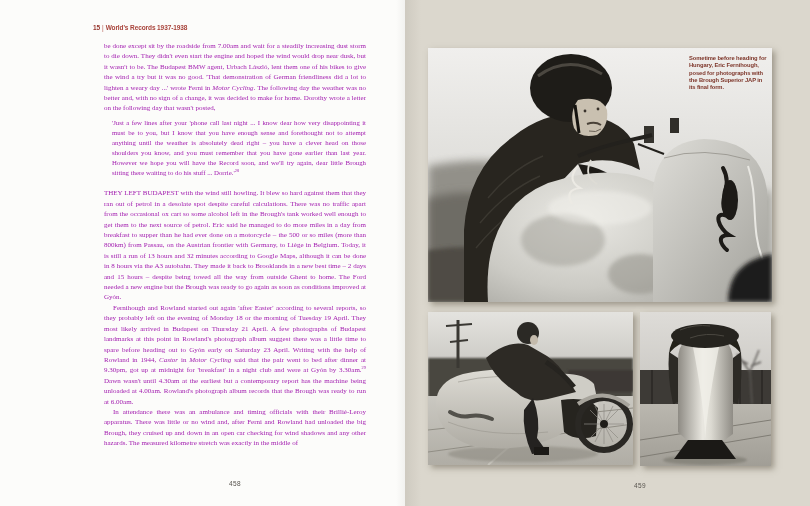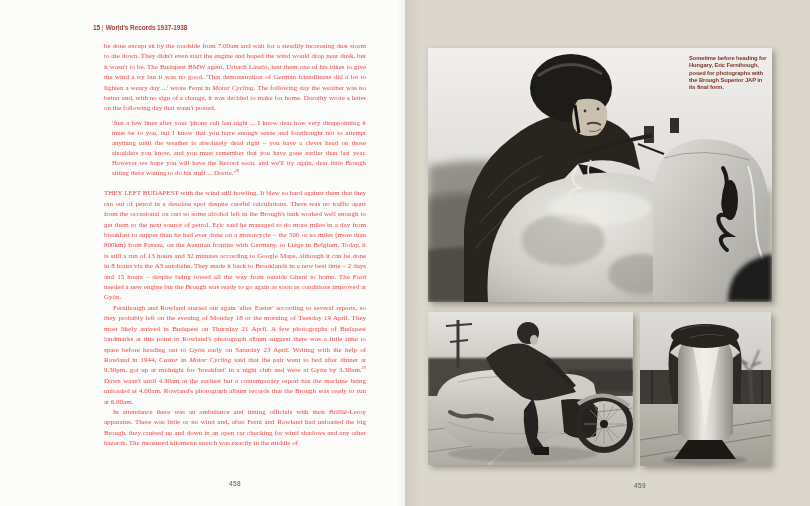"be done except sit by" #body-col { color: #ef4444 -> #a21caf }
